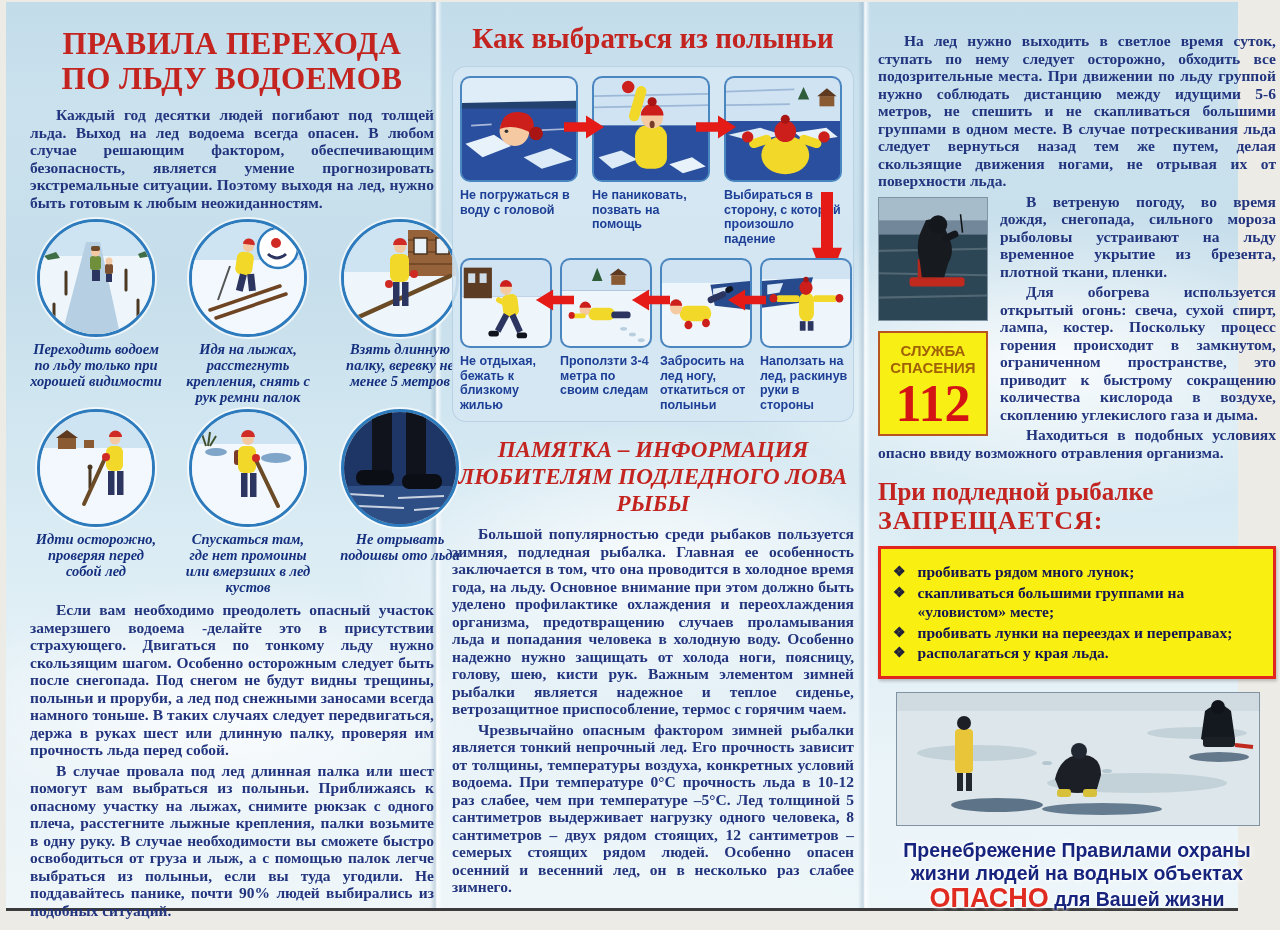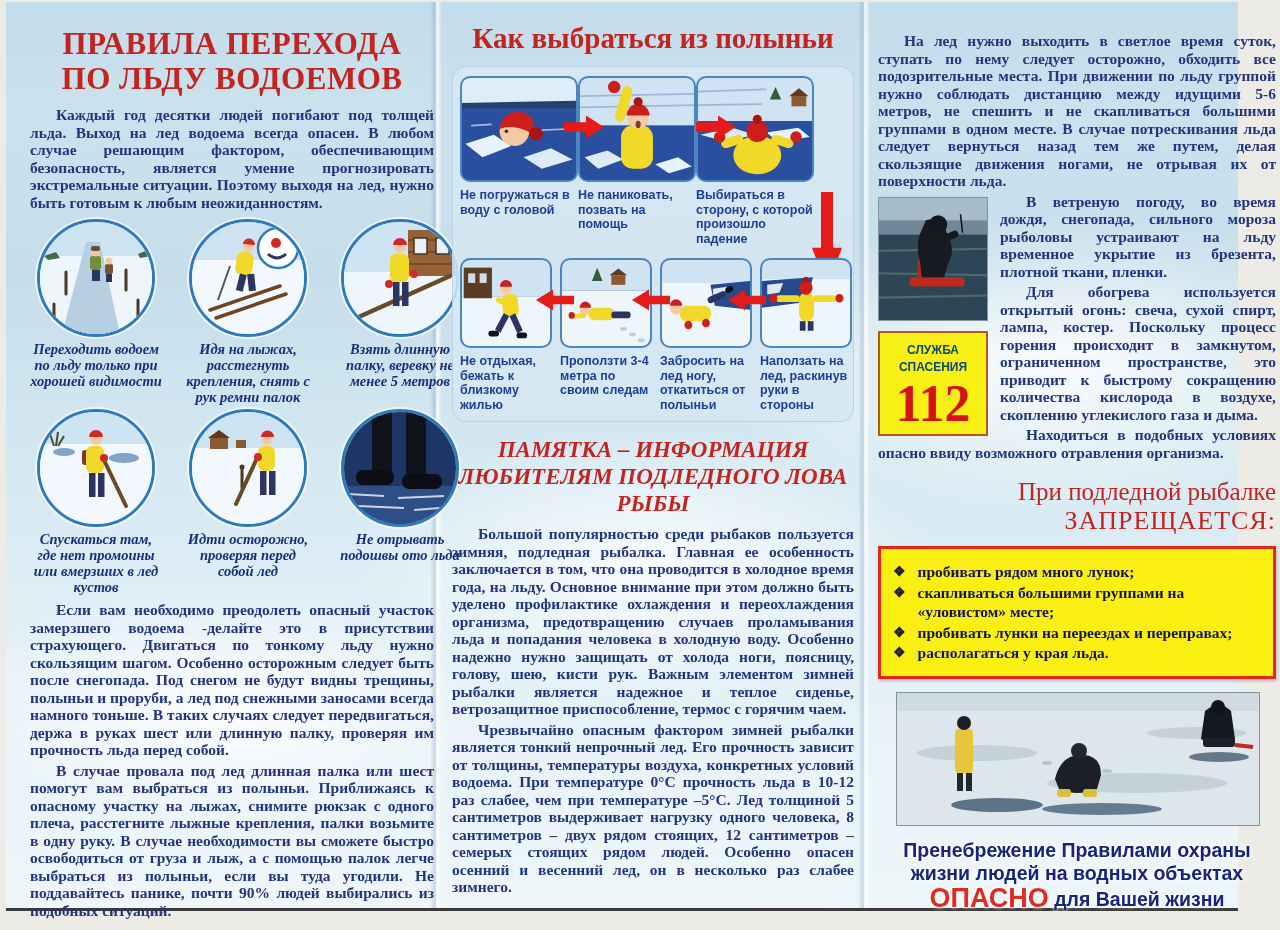"Не погружаться в воду с" .row1 { gap: none -> 14px }
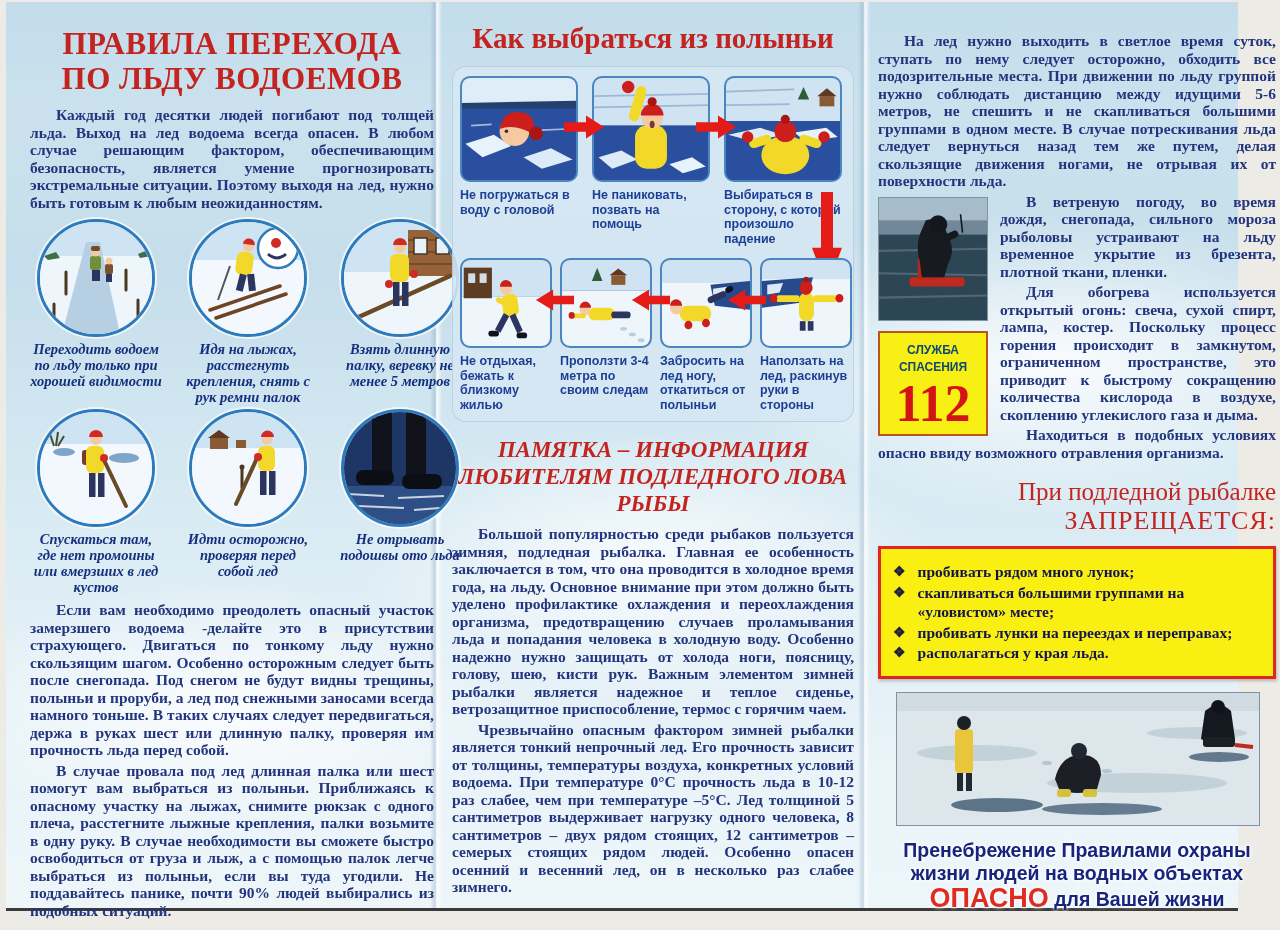"СЛУЖБА СПАСЕНИЯ" .rescue-label { color: #0c4a6e -> #a16207; font-size: 12px -> 15px }
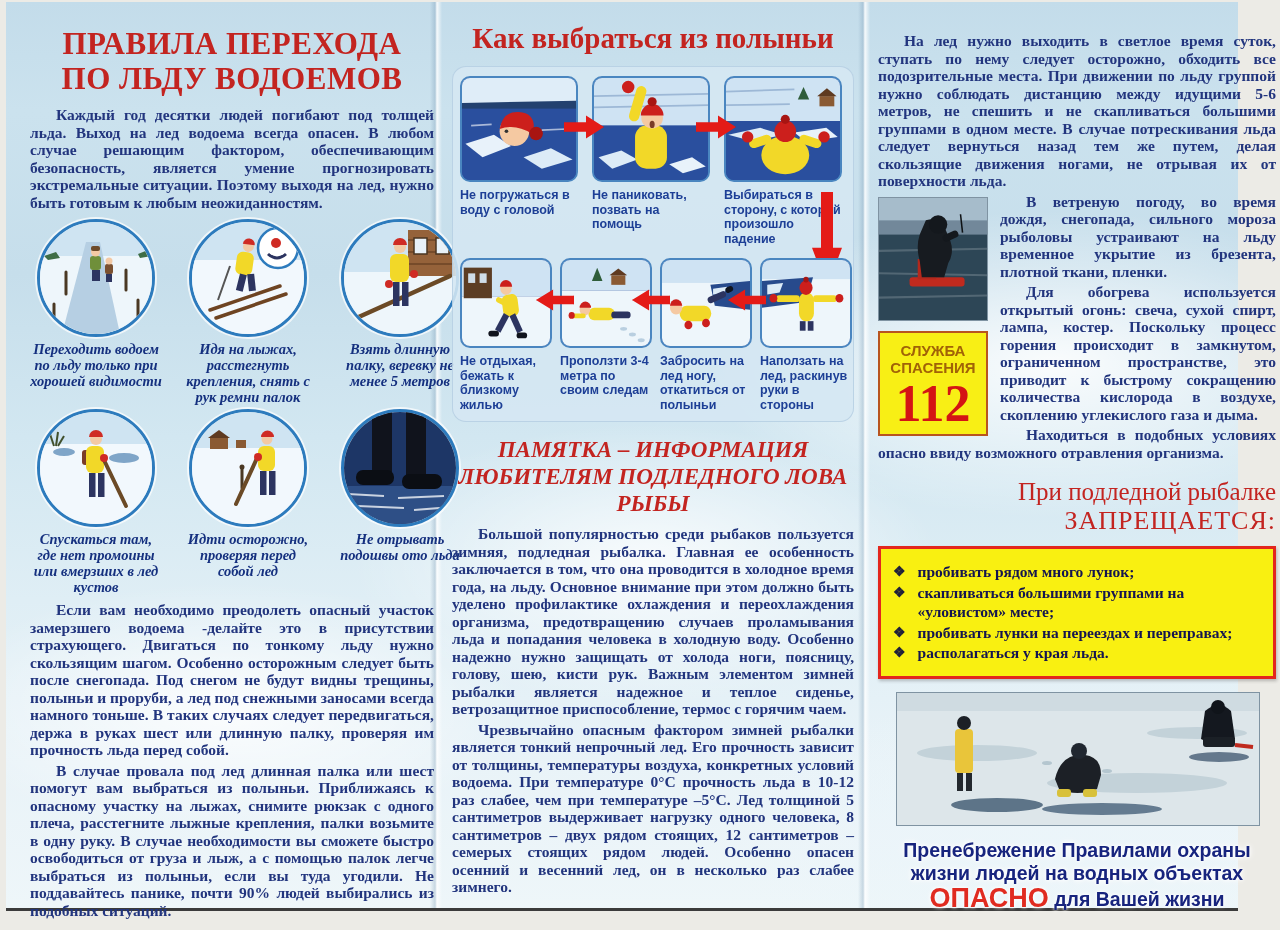"При подледной рыбалке" .forbidden-heading { font-weight: normal -> bold; text-align: right -> left }
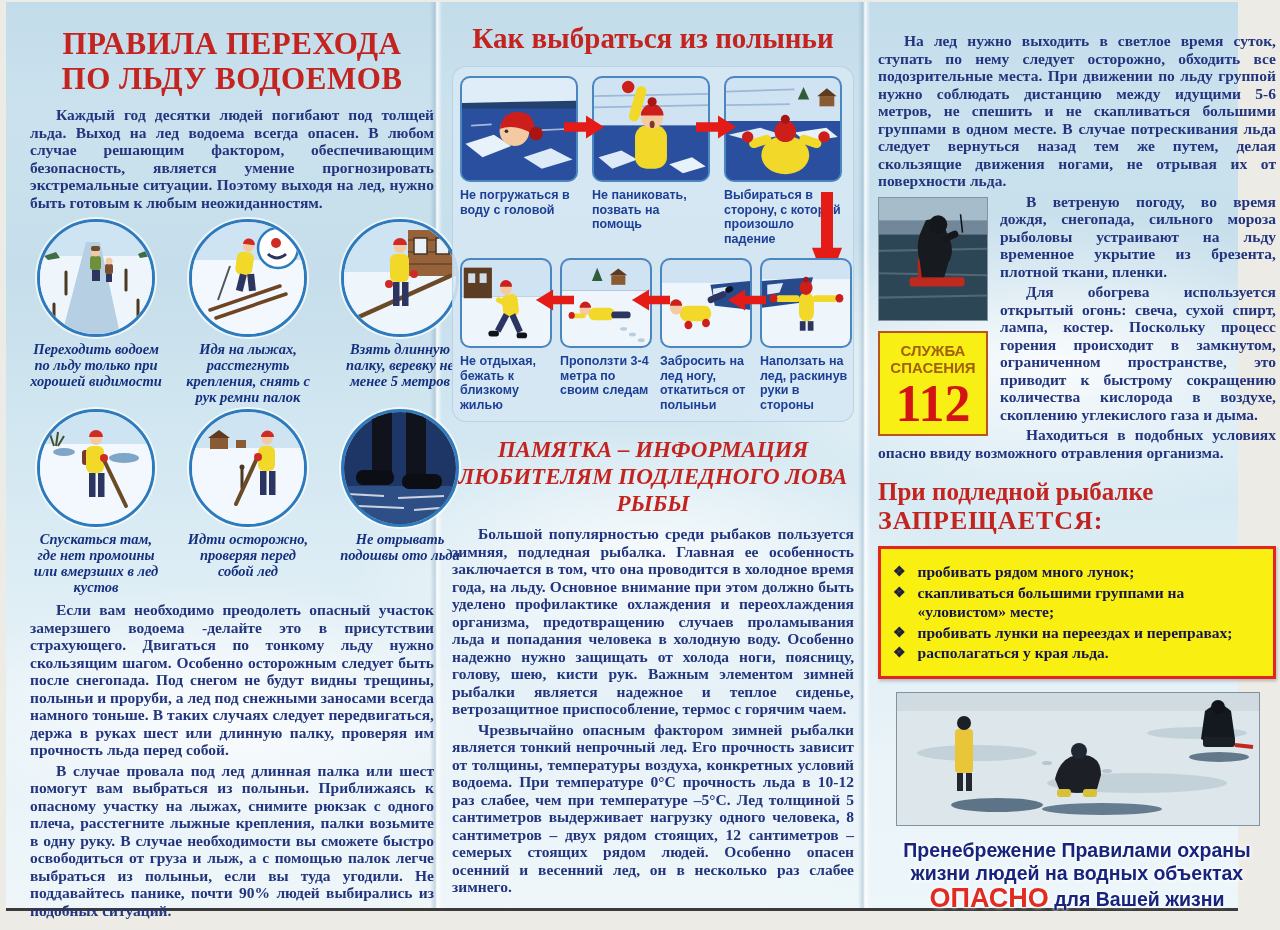"Спускаться там, где нет промоины" figure.tip { order: before "Идти осторожно, проверяя перед собой" -> after "Идти осторожно, проверяя перед собой" }
